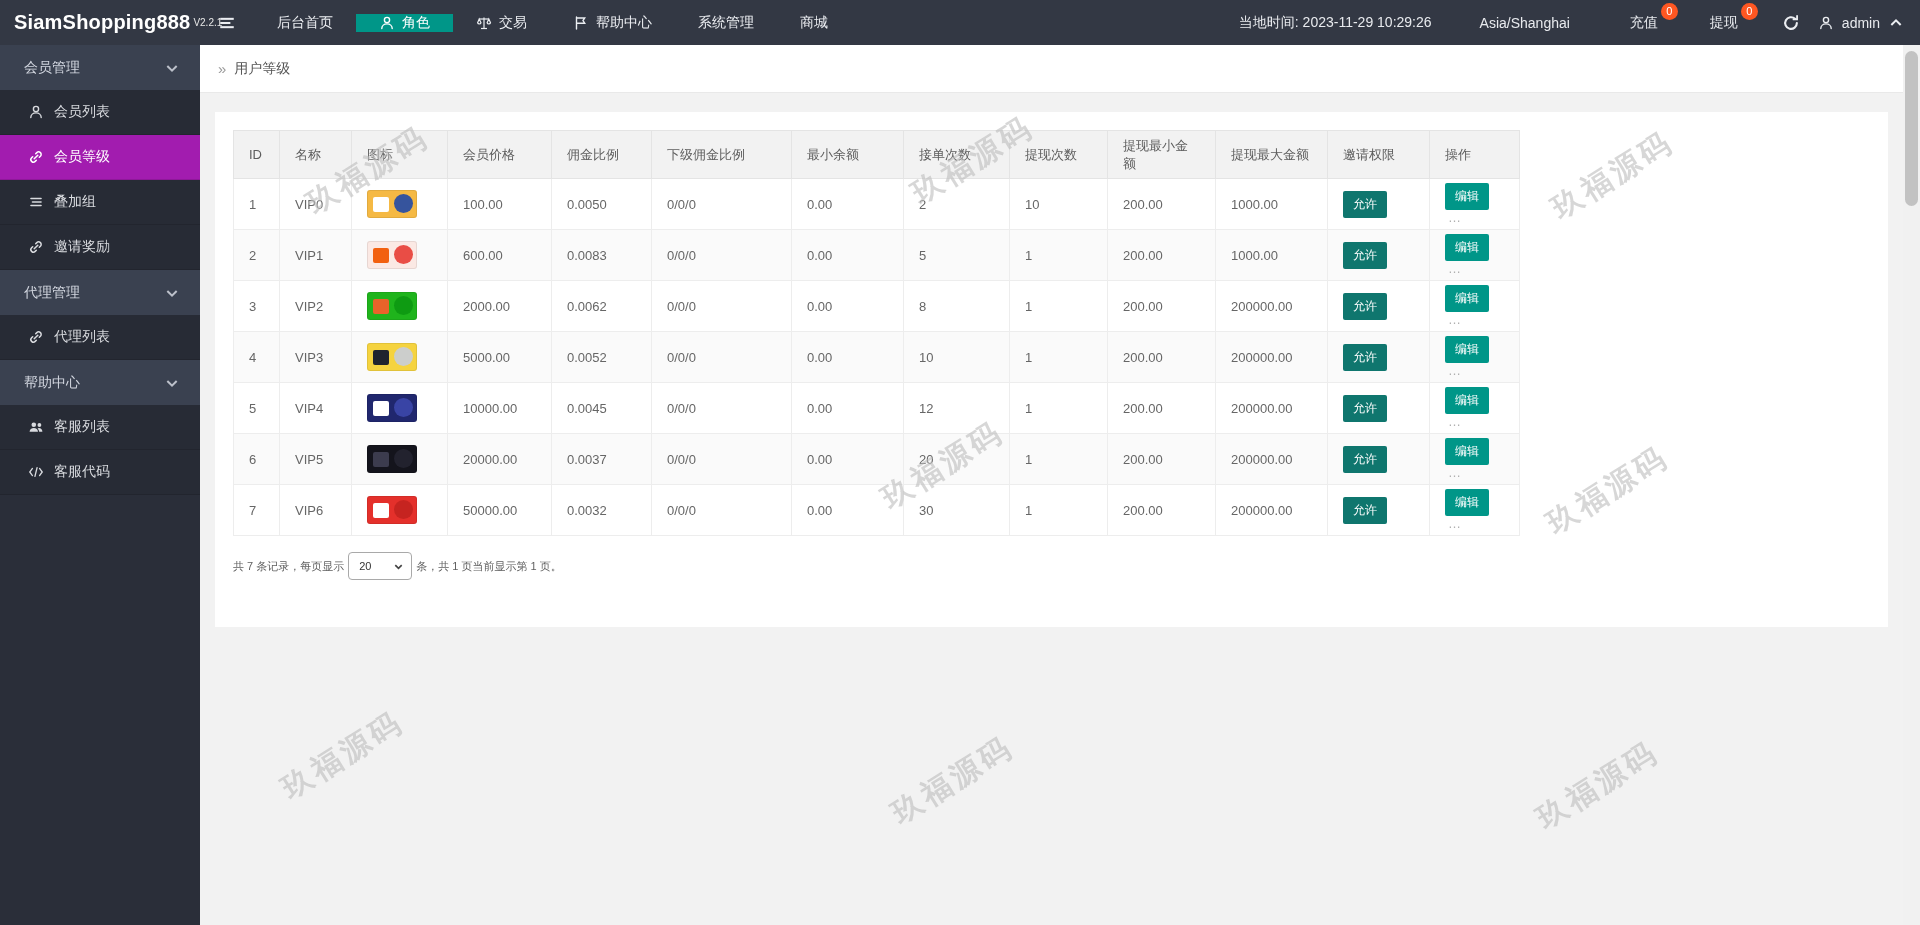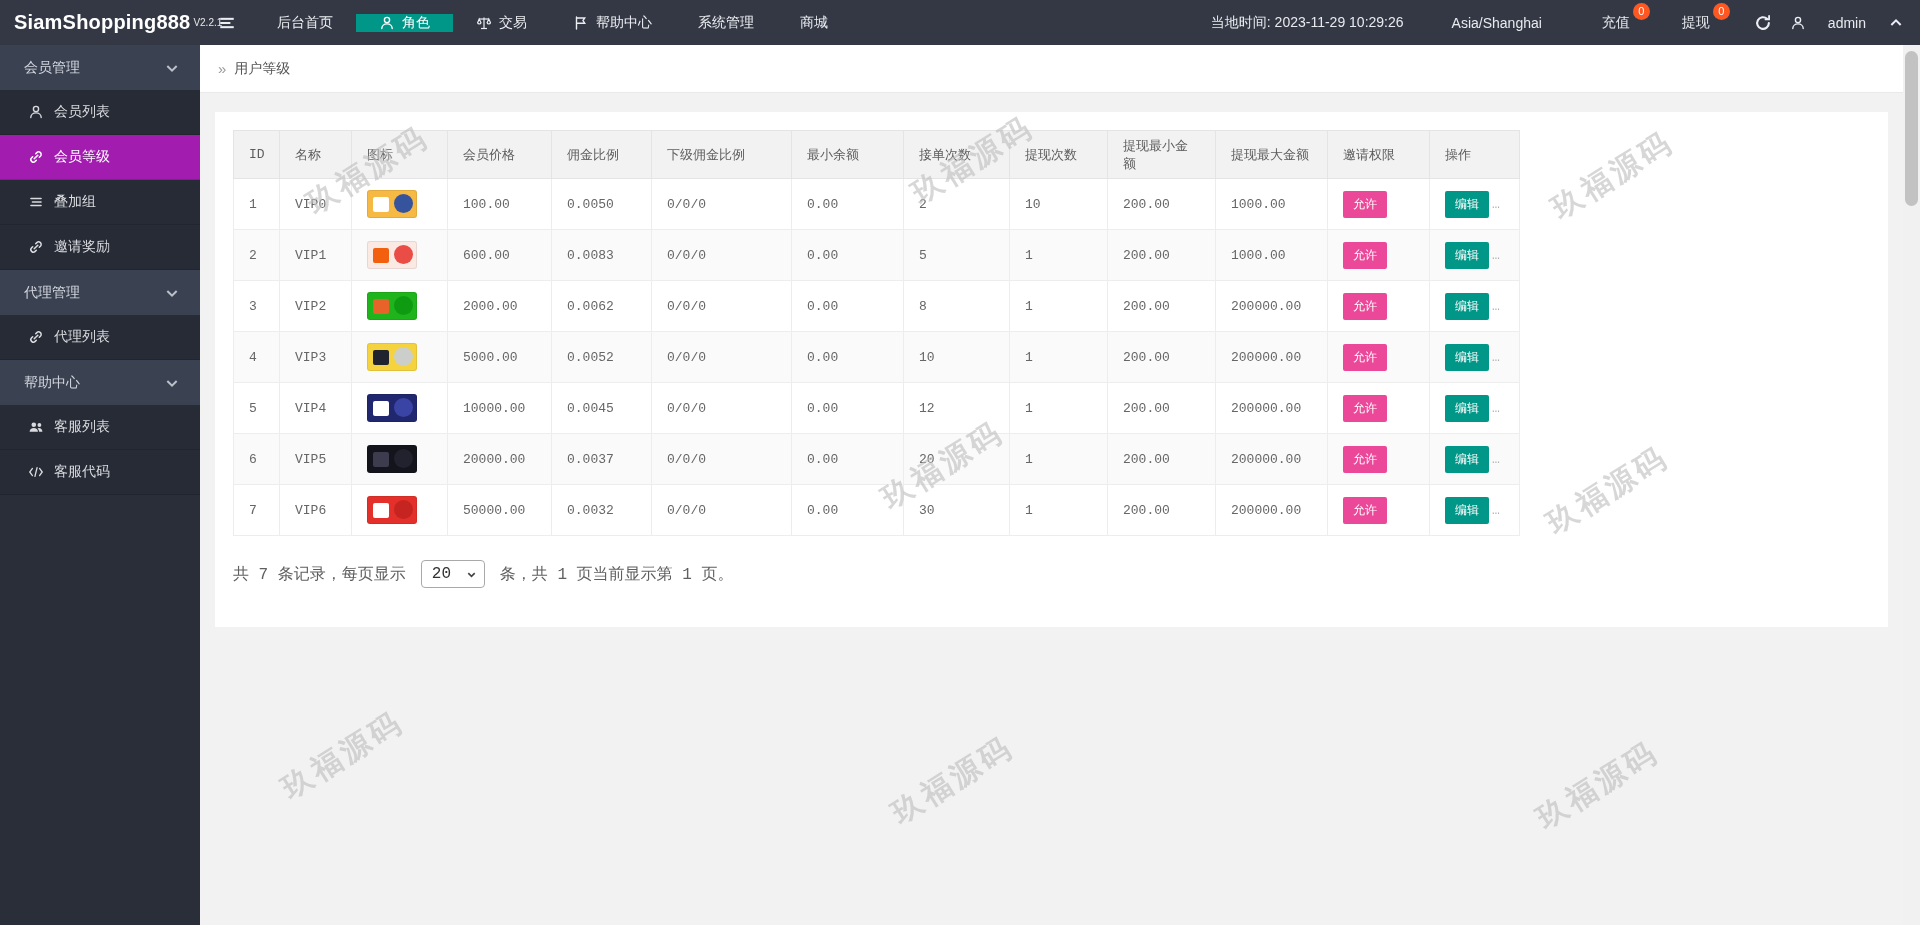"admin" .user-box { gap: 22px -> 8px }
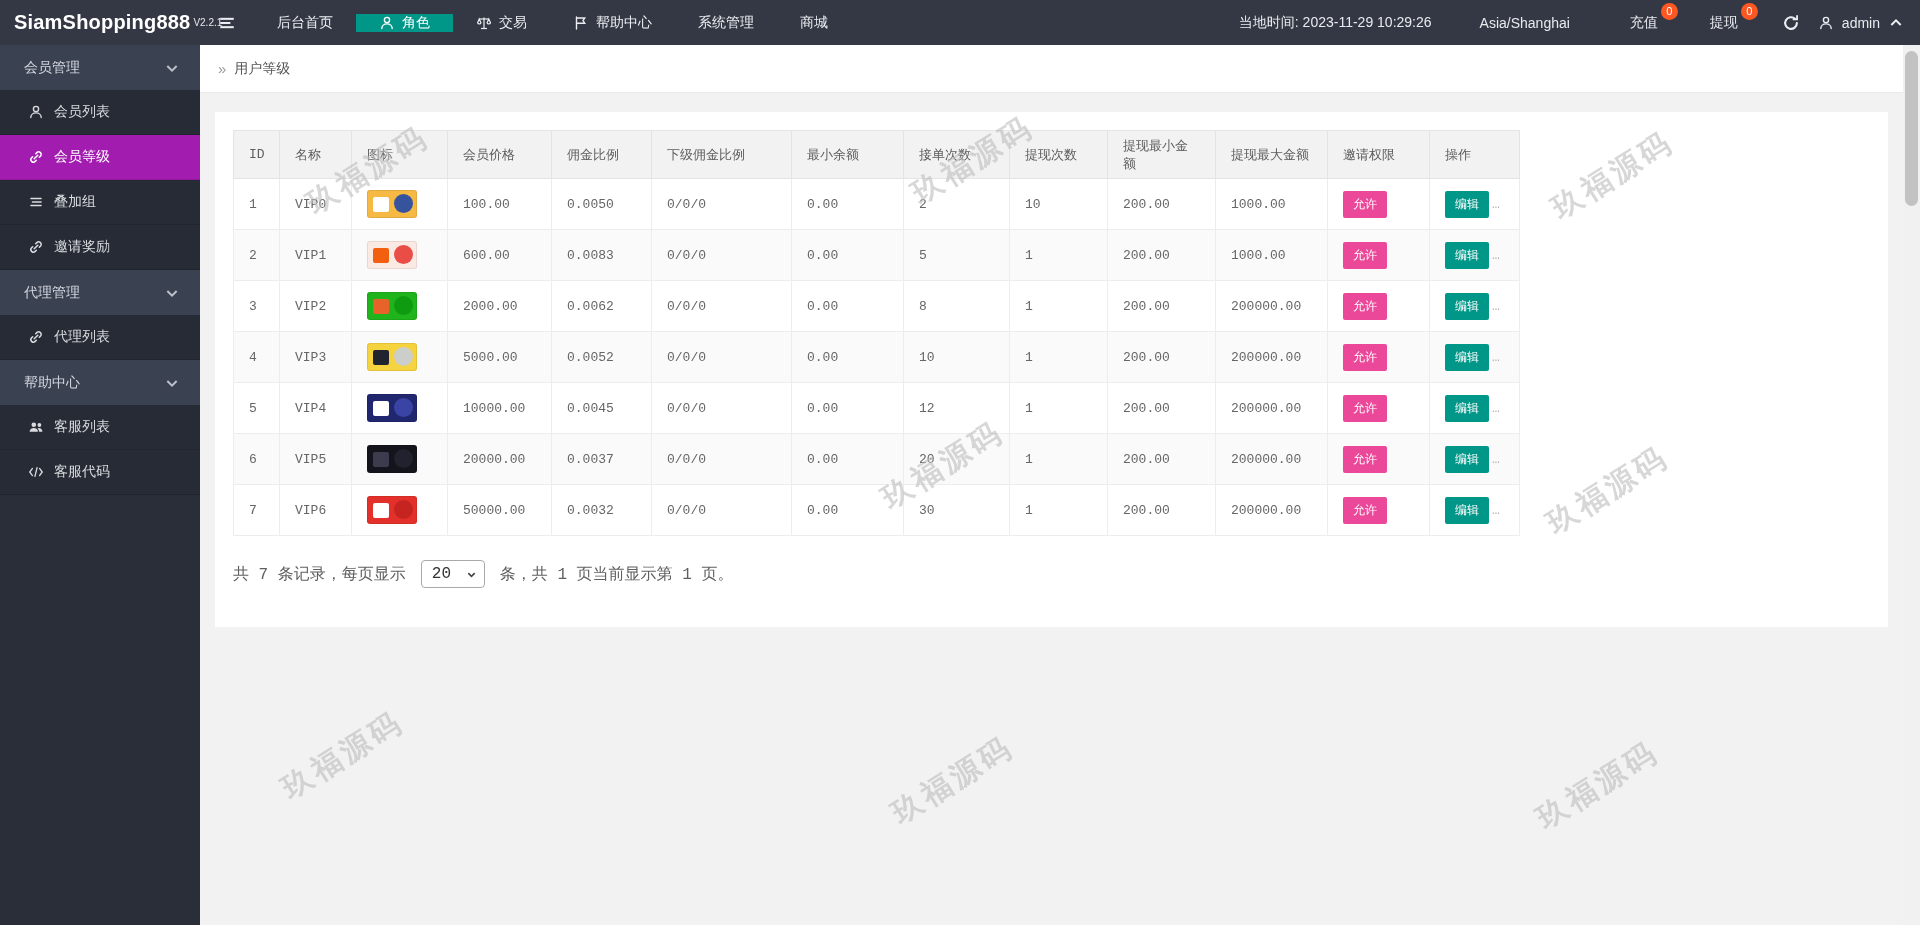"ID" .card { font-family: Liberation Mono, monospace -> none }
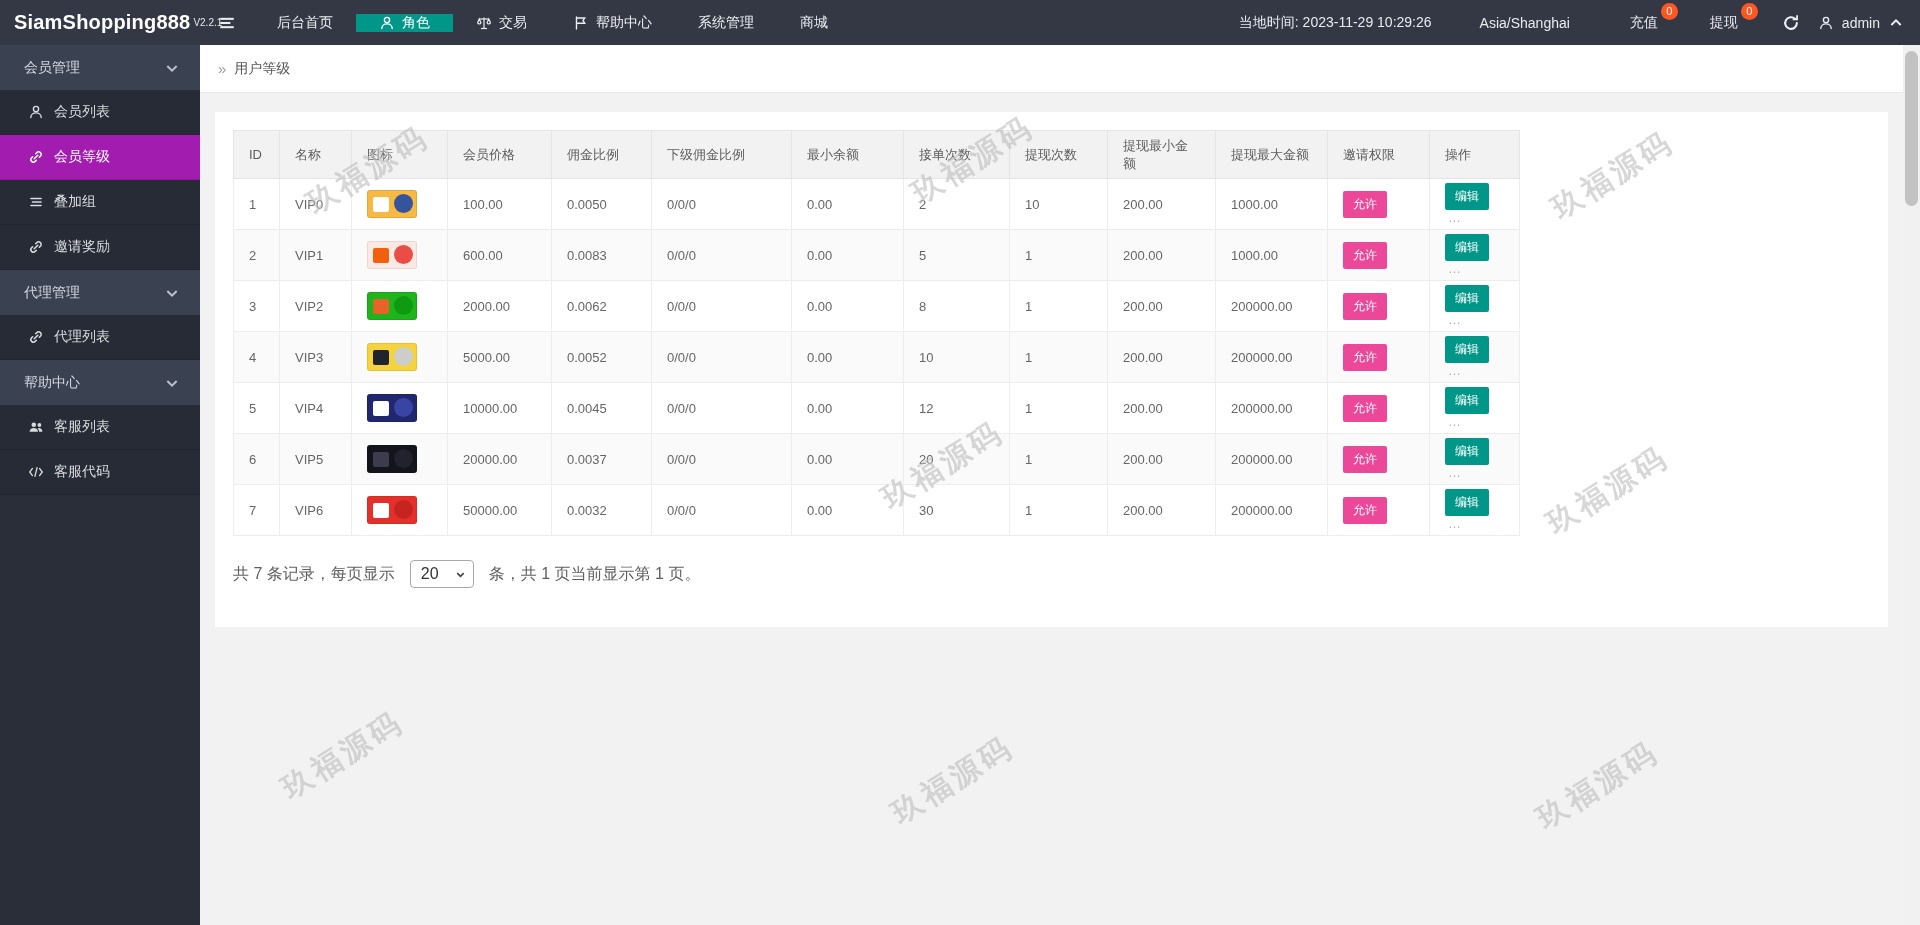"允许" .btn-blue { background: #ec4899 -> #0f766e }
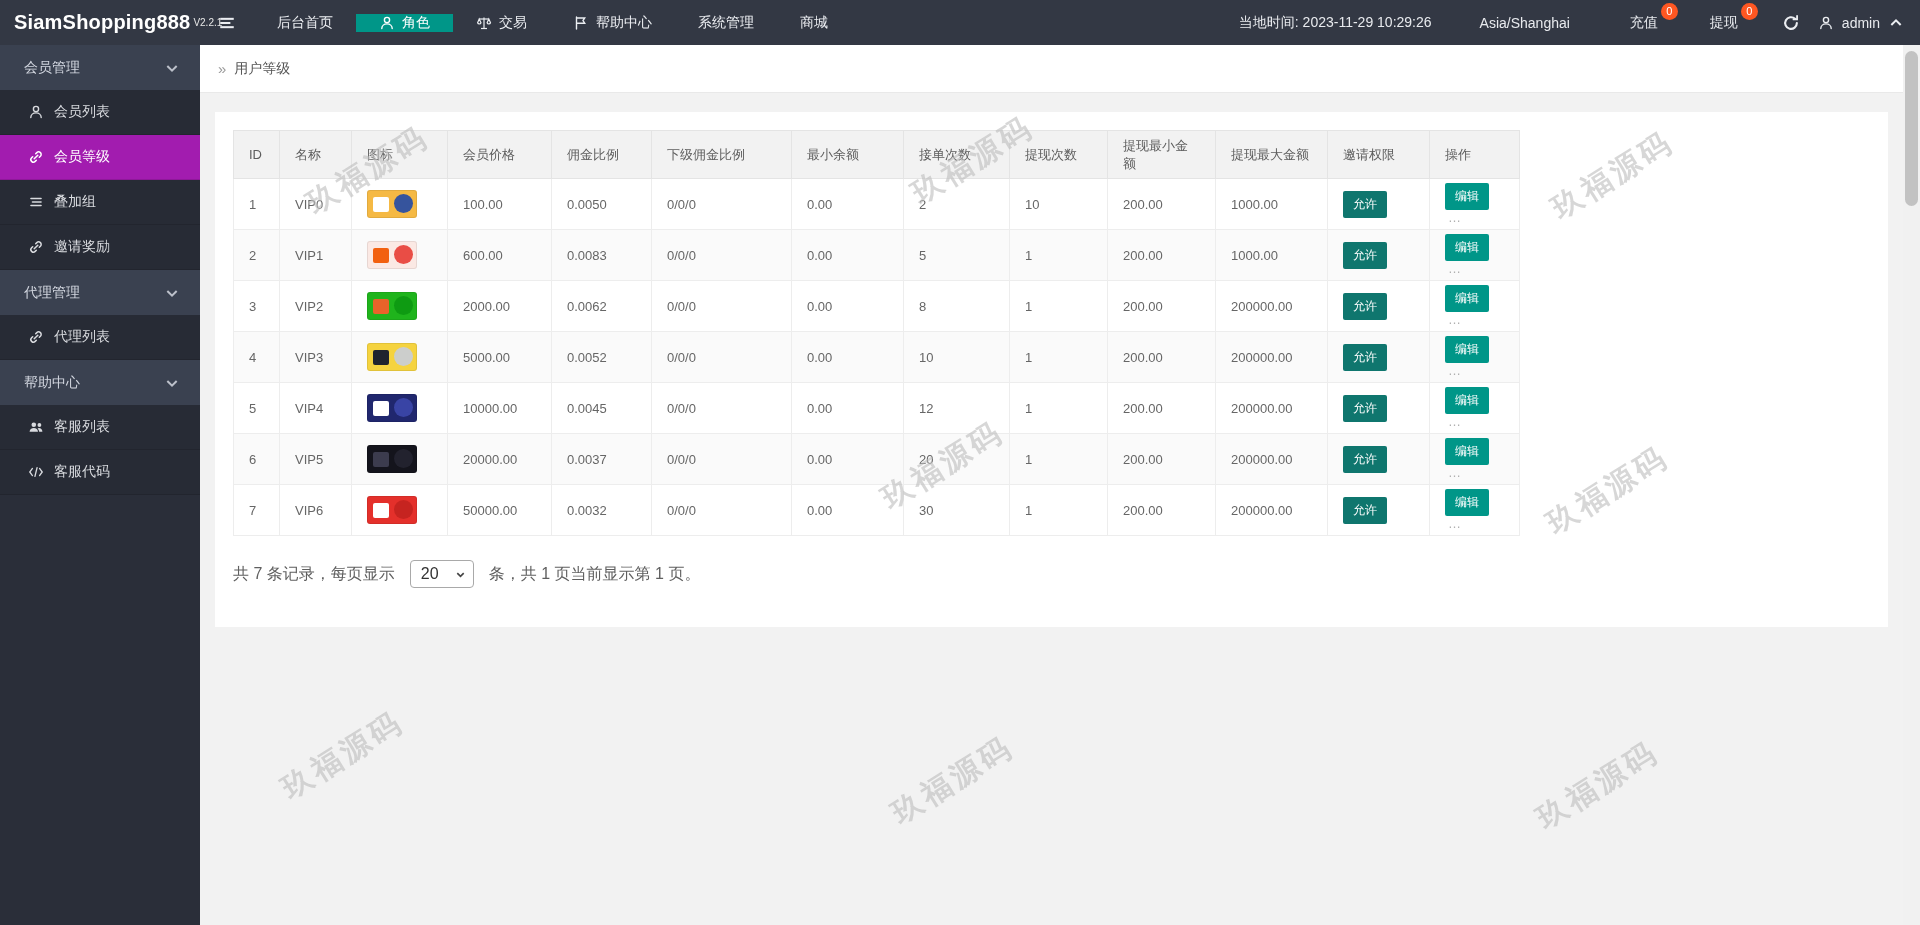"共 7 条记录，每页显示" .pager { font-size: 16px -> 11px; gap: 11px -> 0; margin-top: 24px -> 16px }
